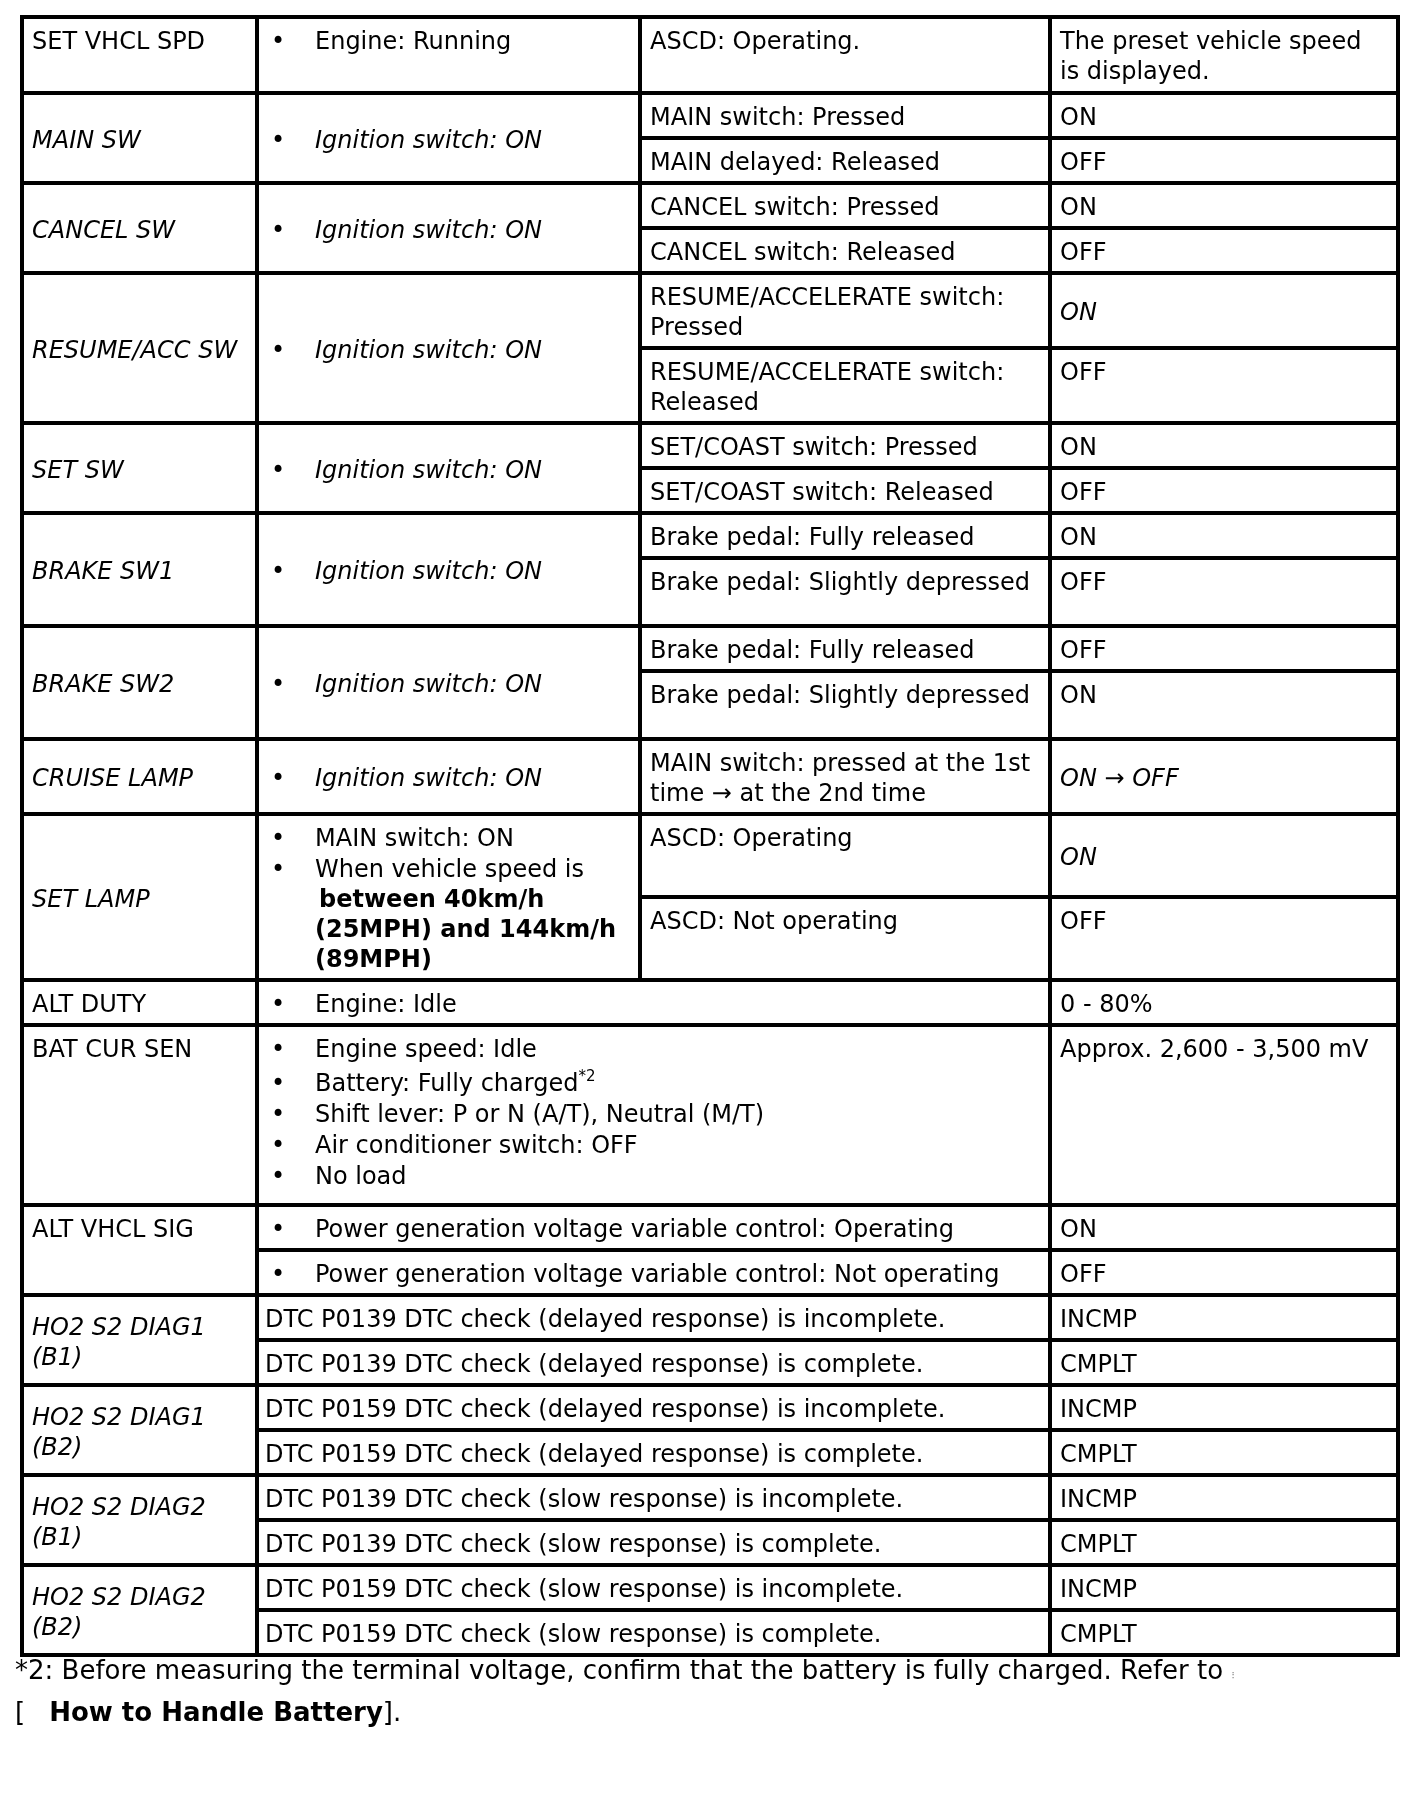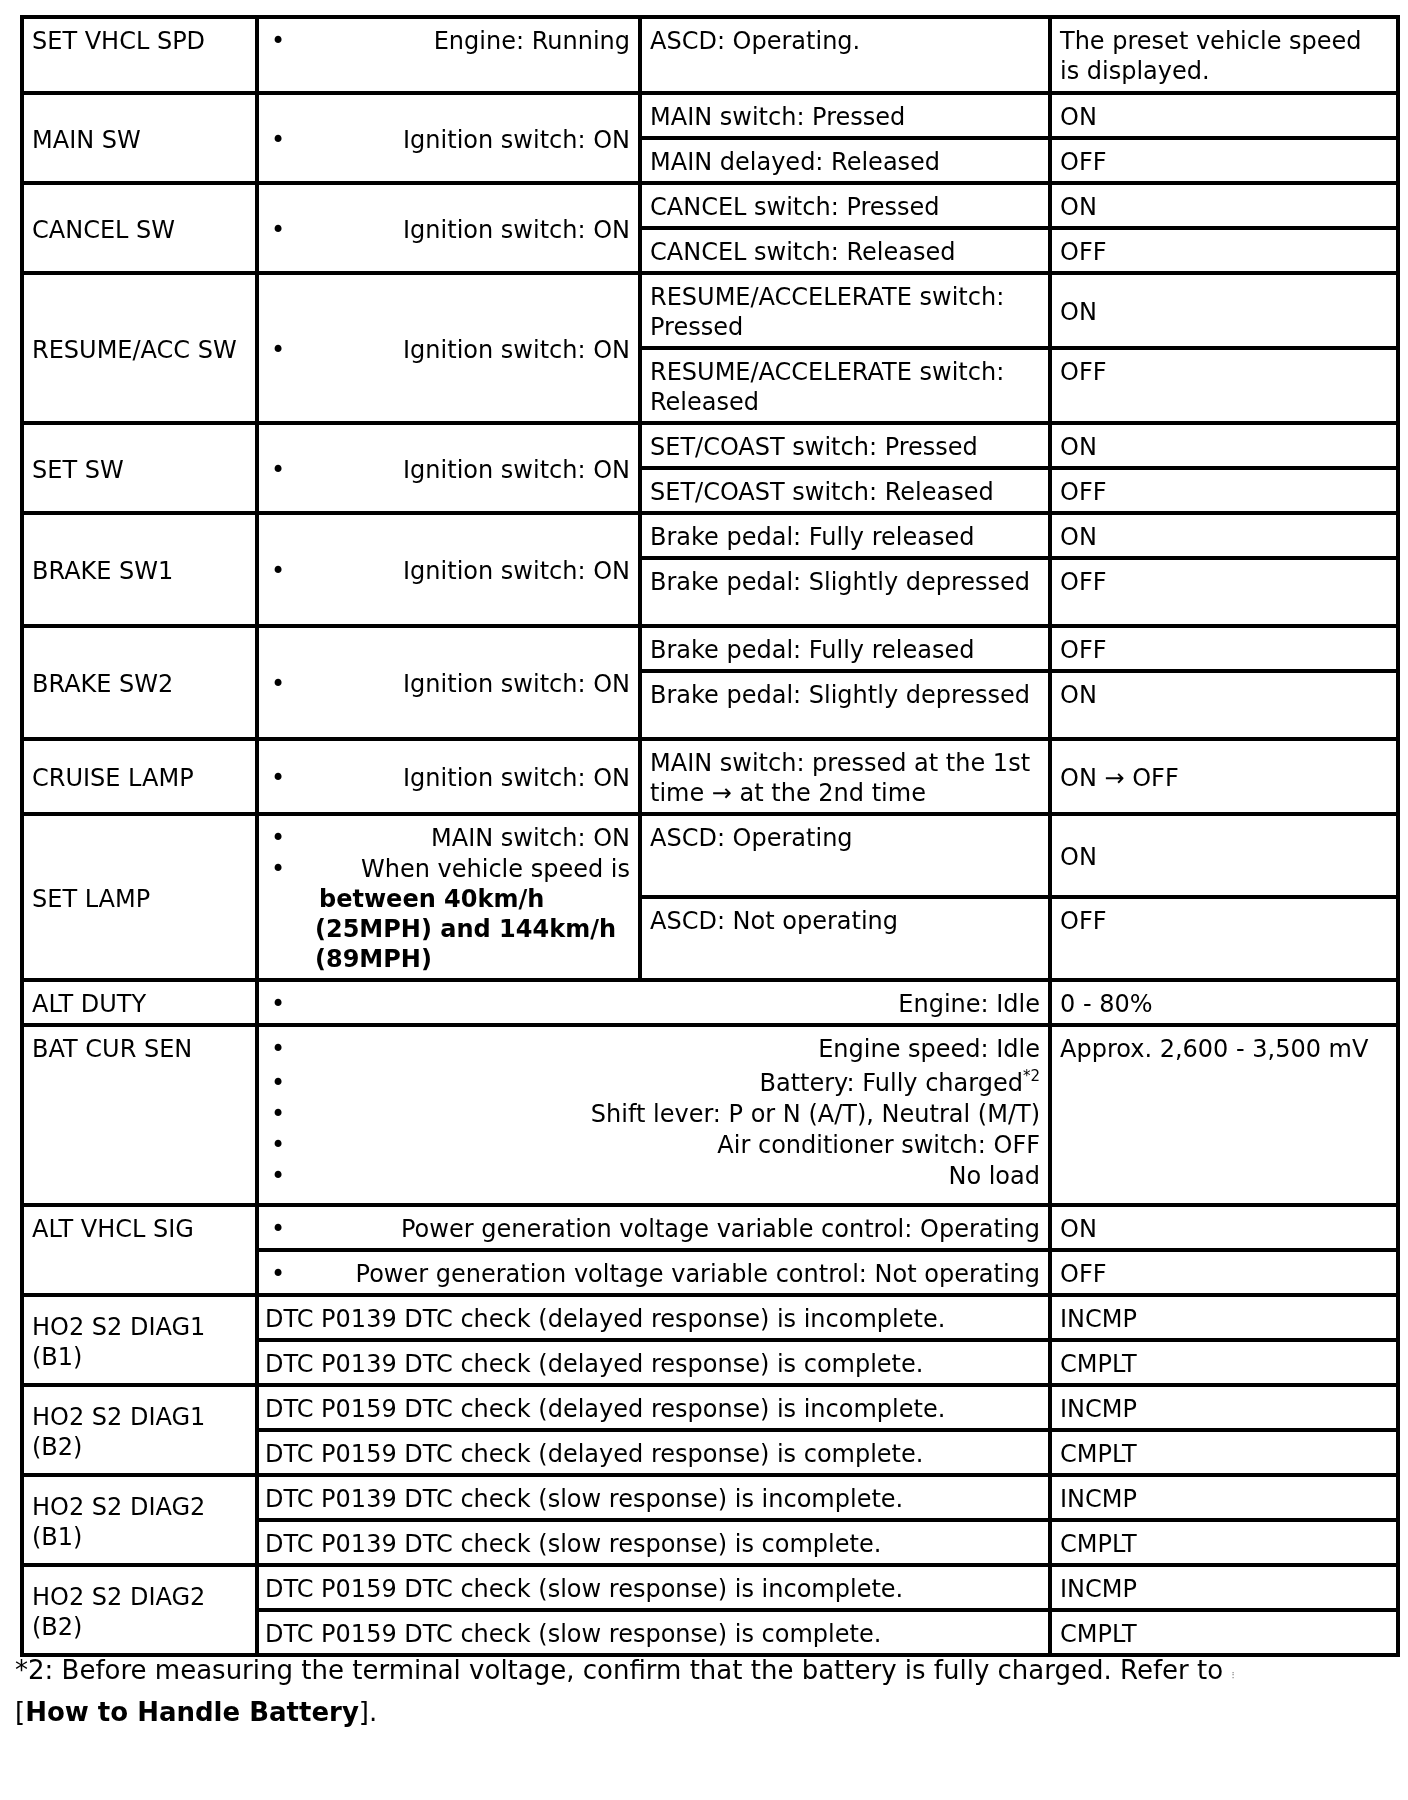"Engine: Running" .bul .txt { text-align: right -> none }
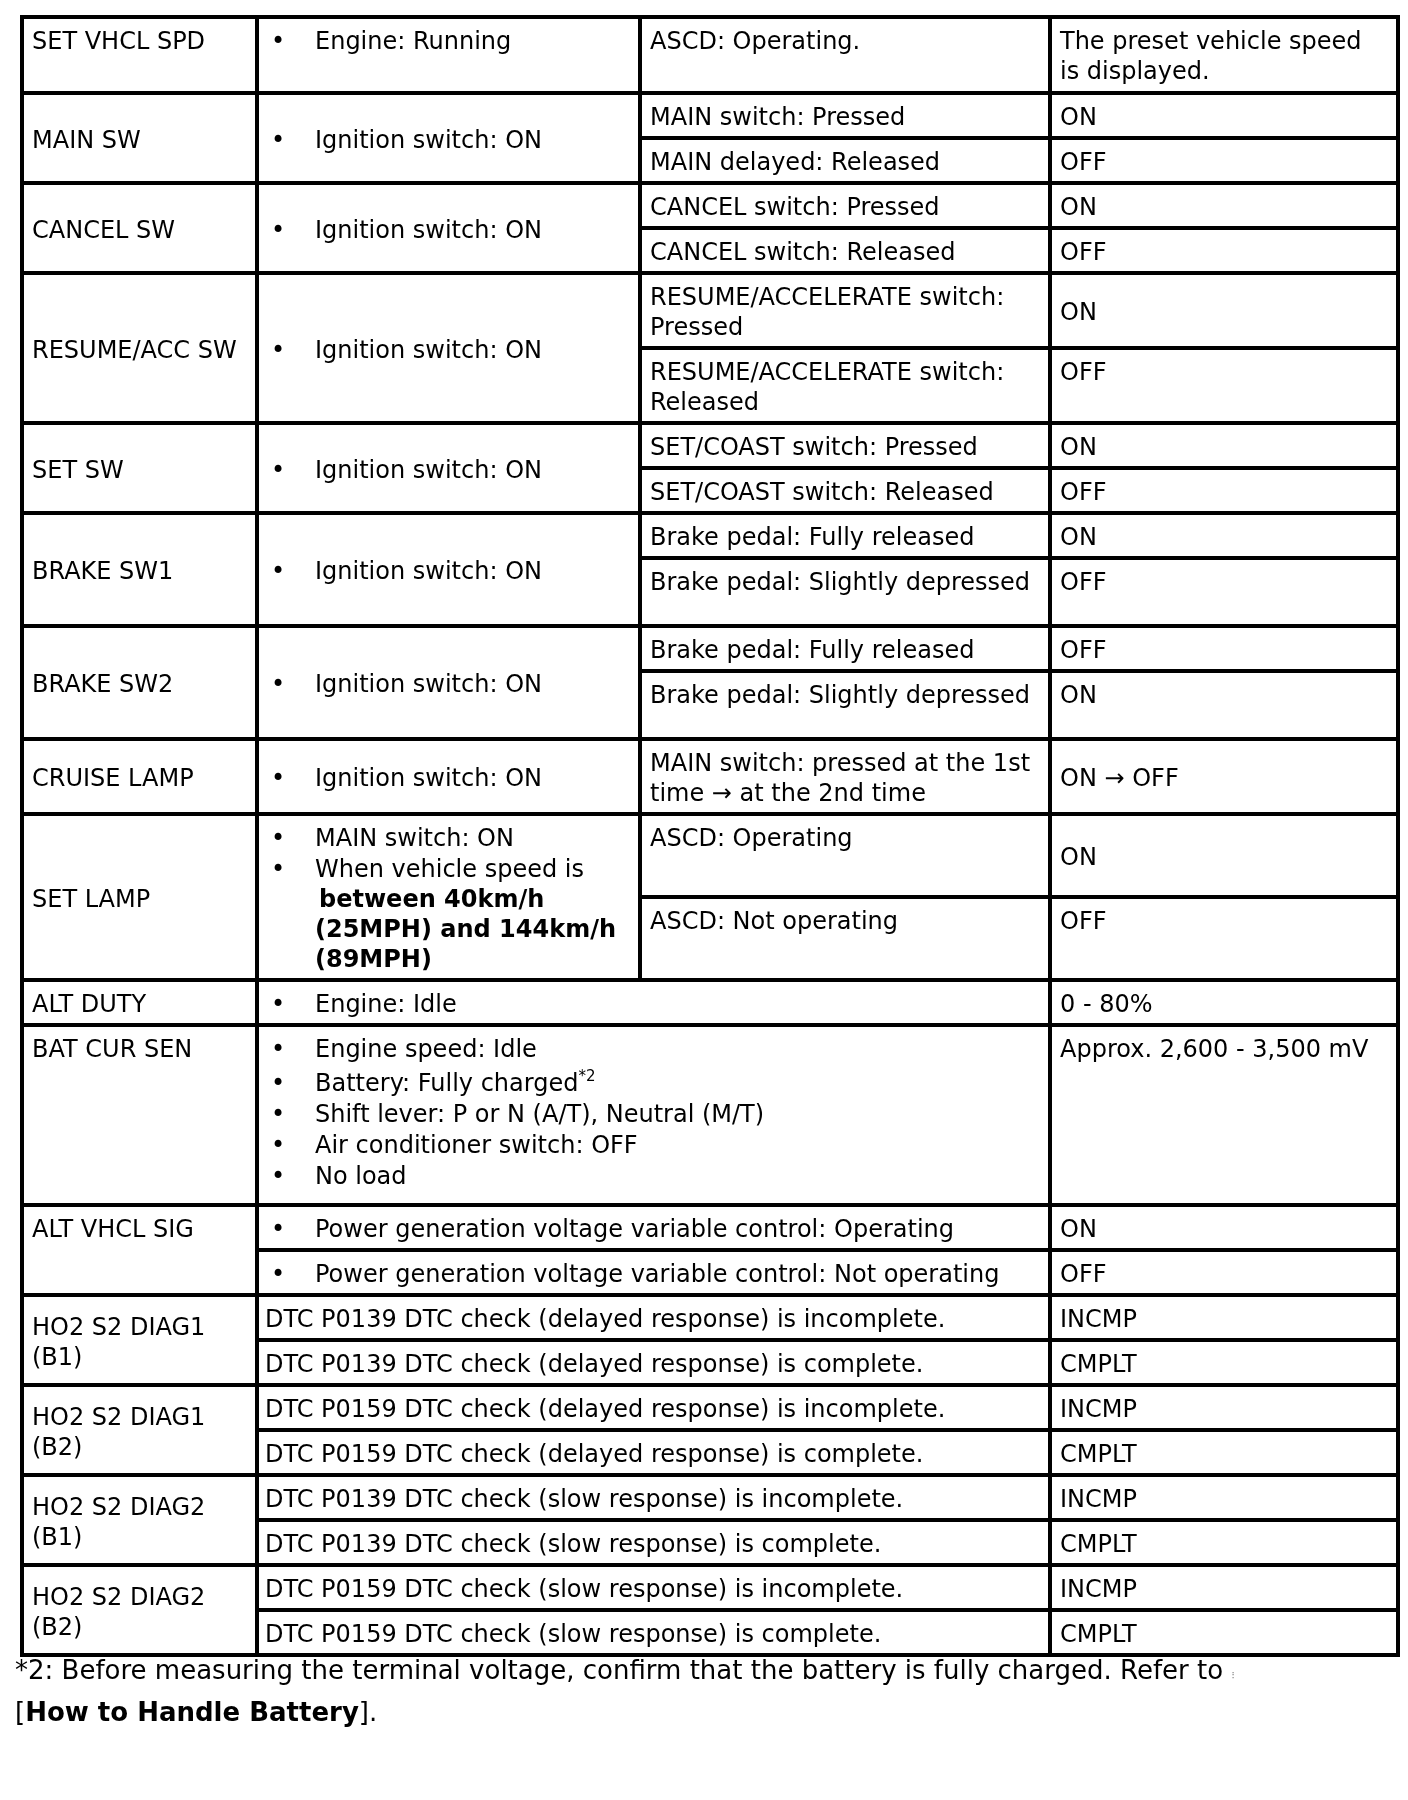"MAIN SW" .tbl td.vm { font-style: none -> italic }
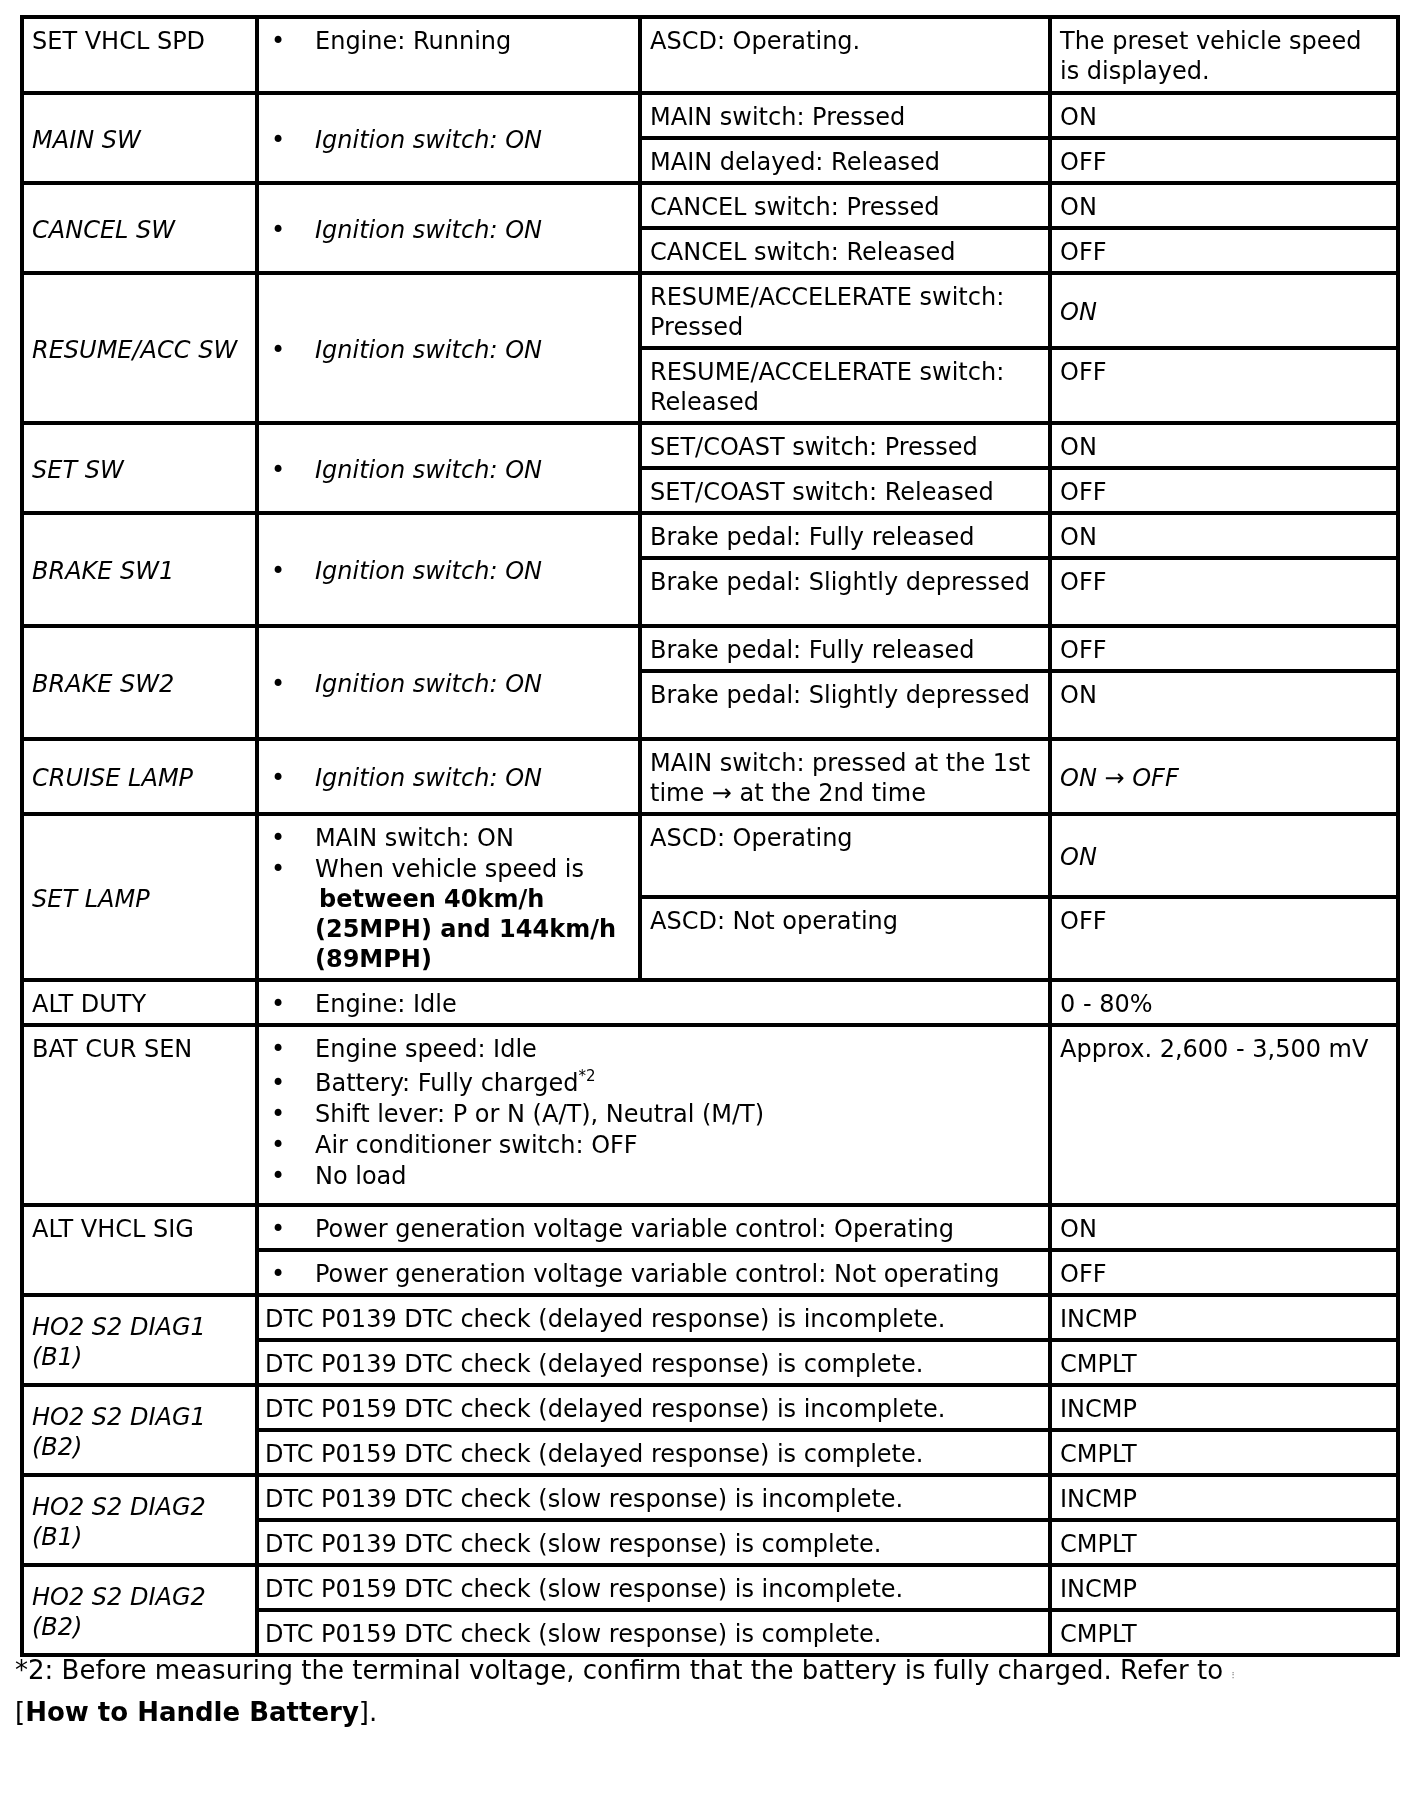"How to Handle Battery" .notes b { margin-left: none -> 24px }
